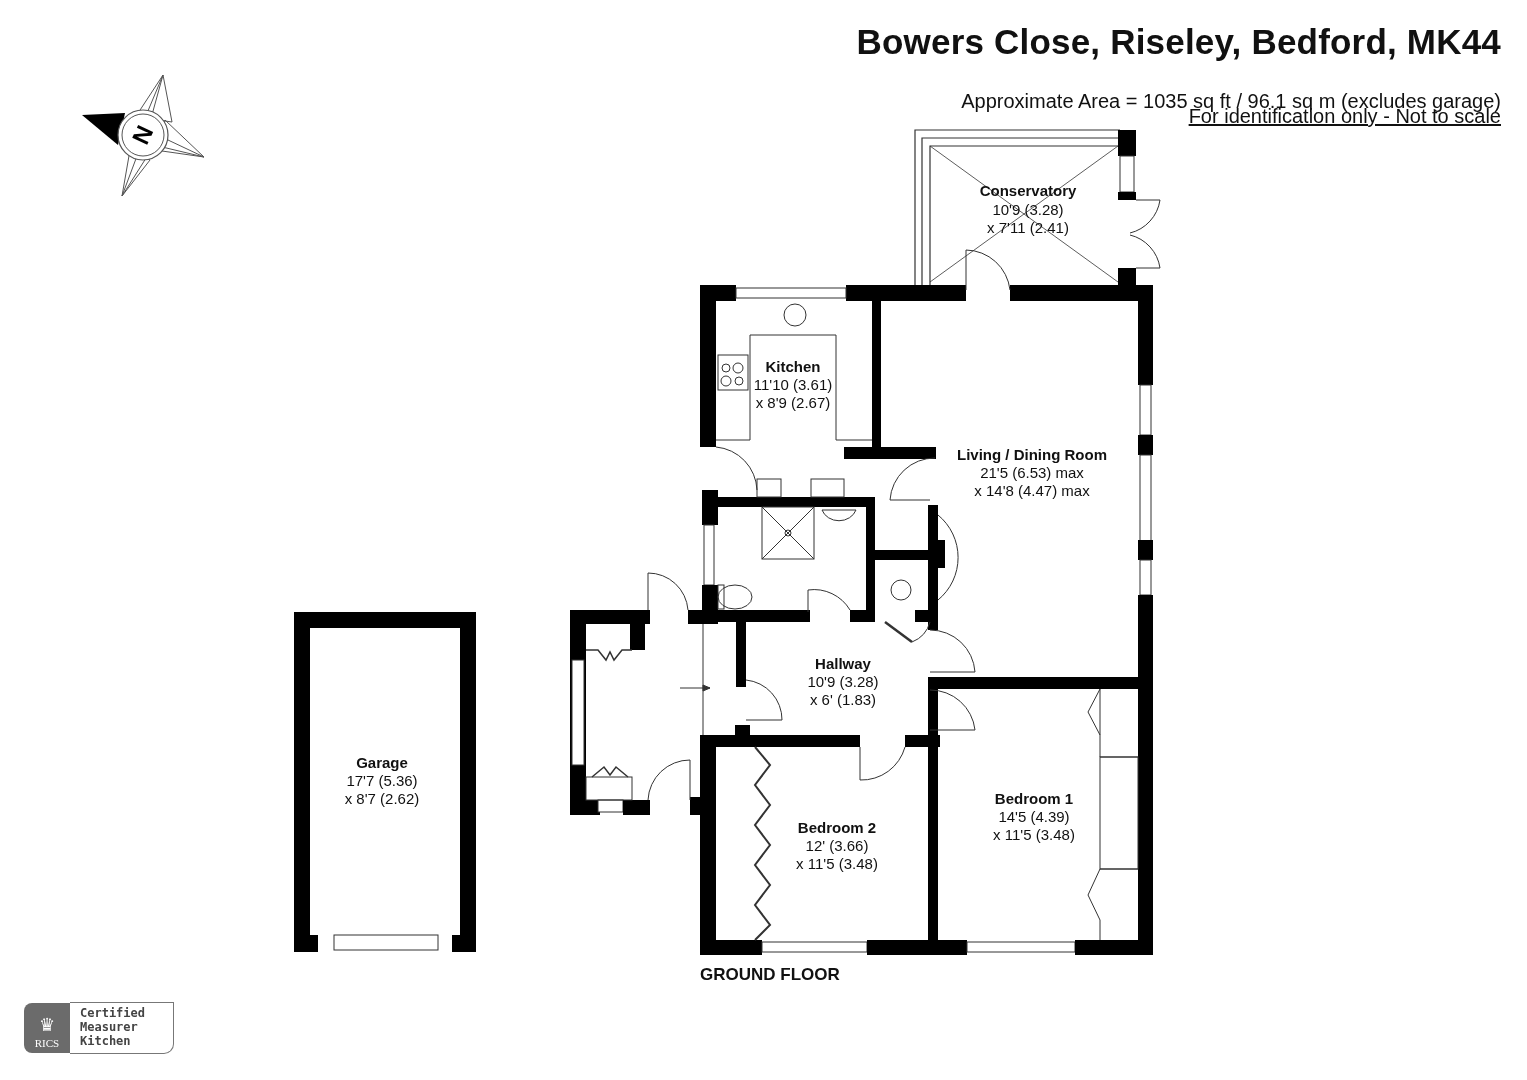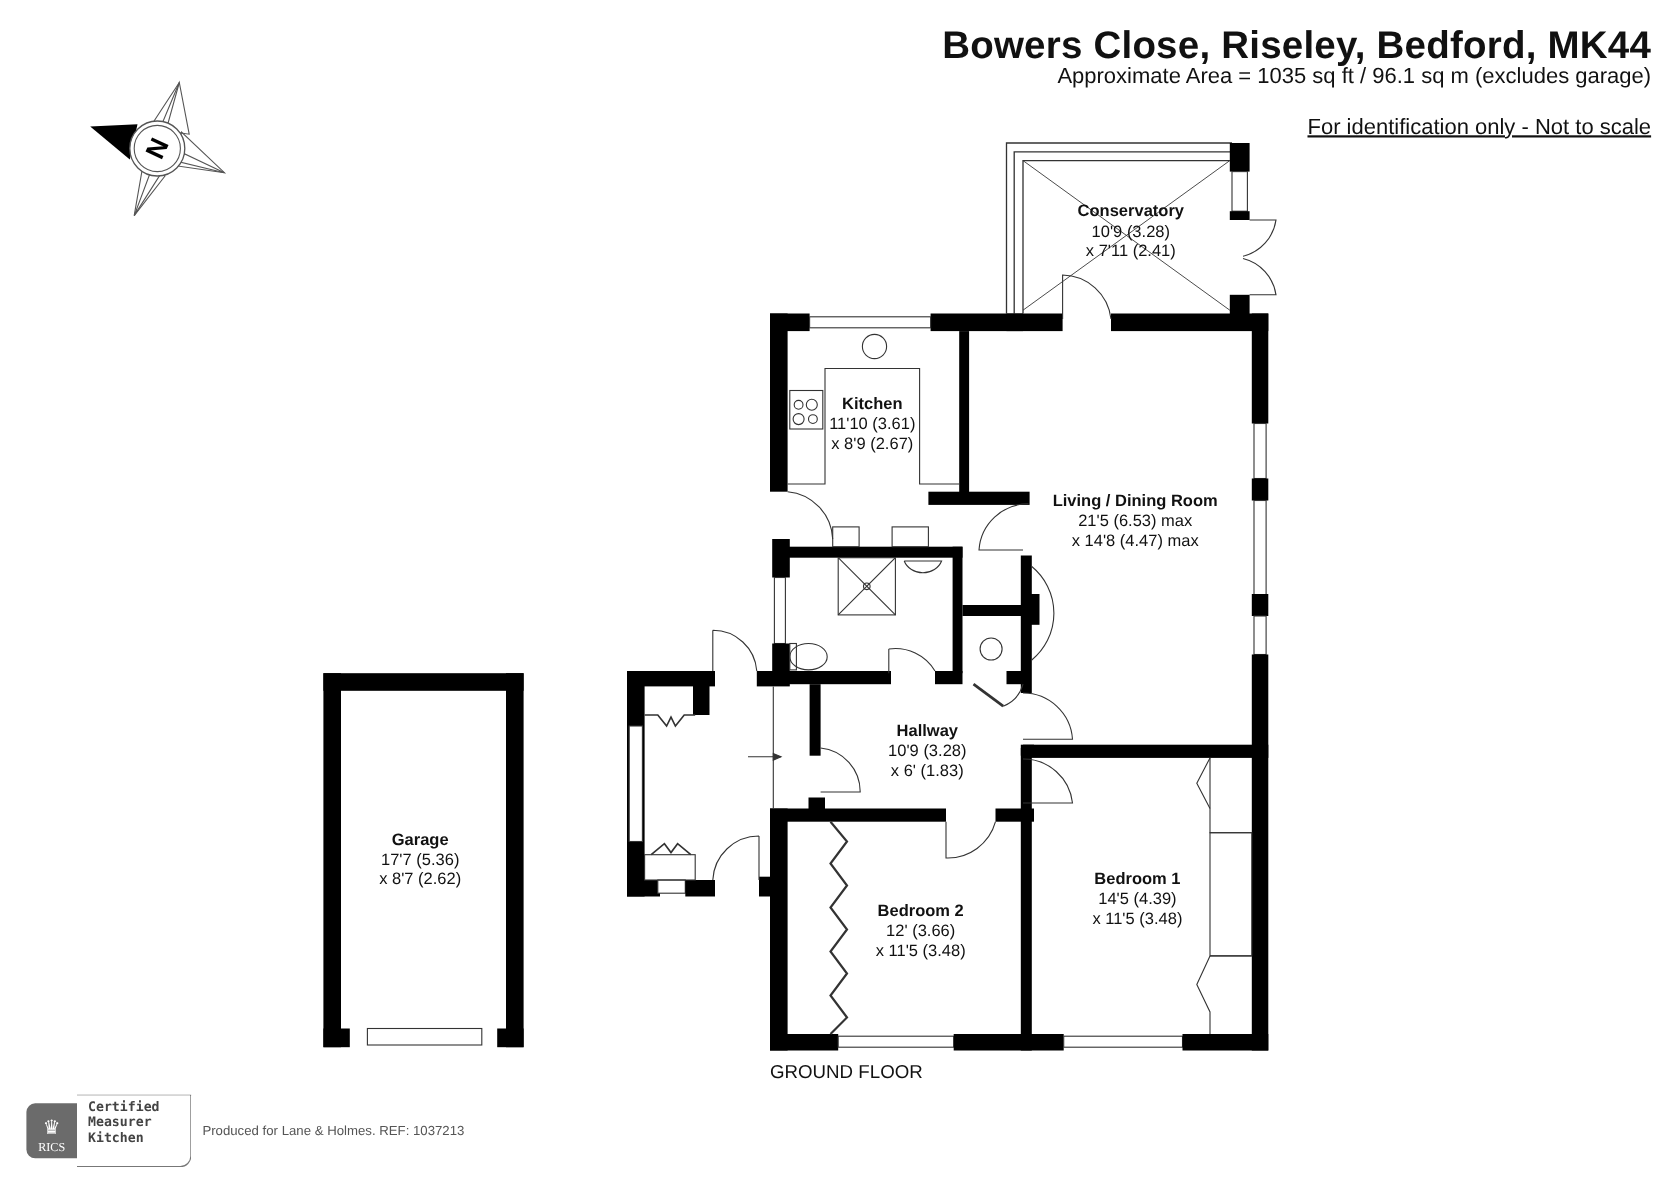"Approximate Area = 1035 sq" .area { top: 58px -> 90px }
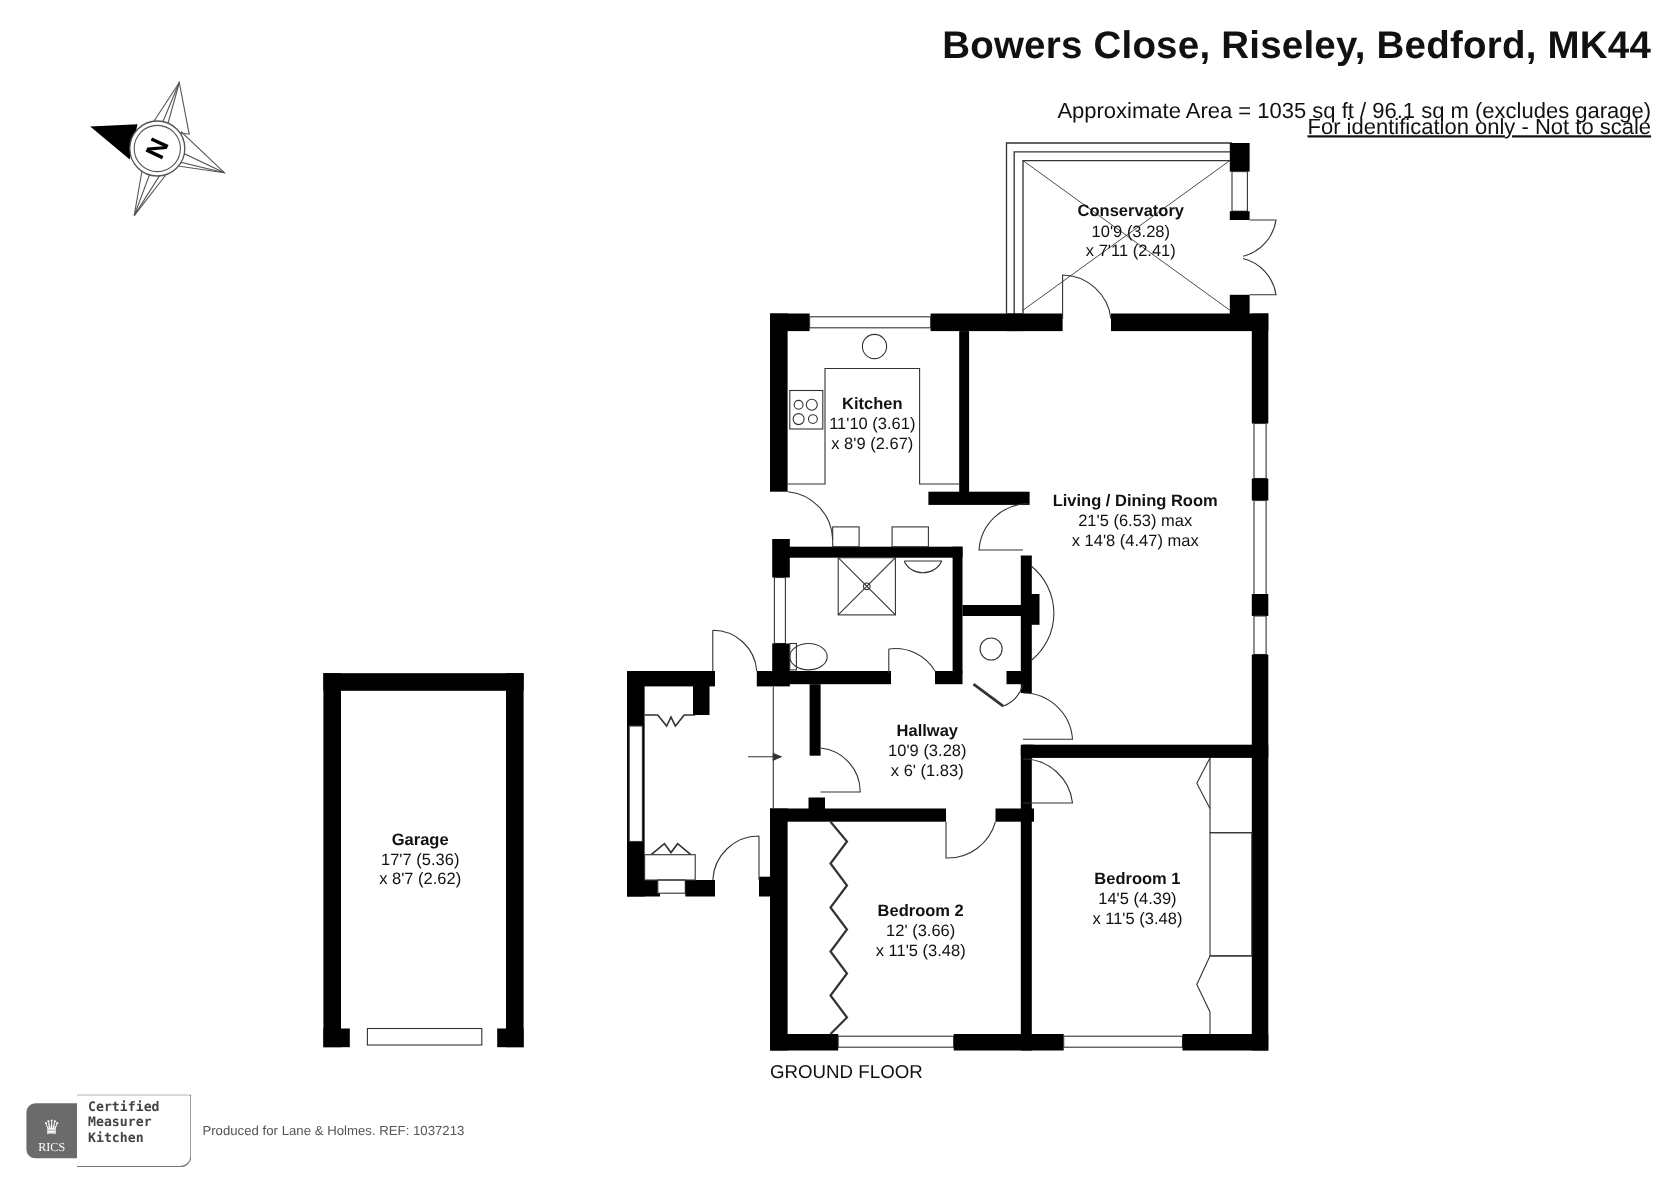"GROUND FLOOR" .floor-label { font-weight: normal -> bold }
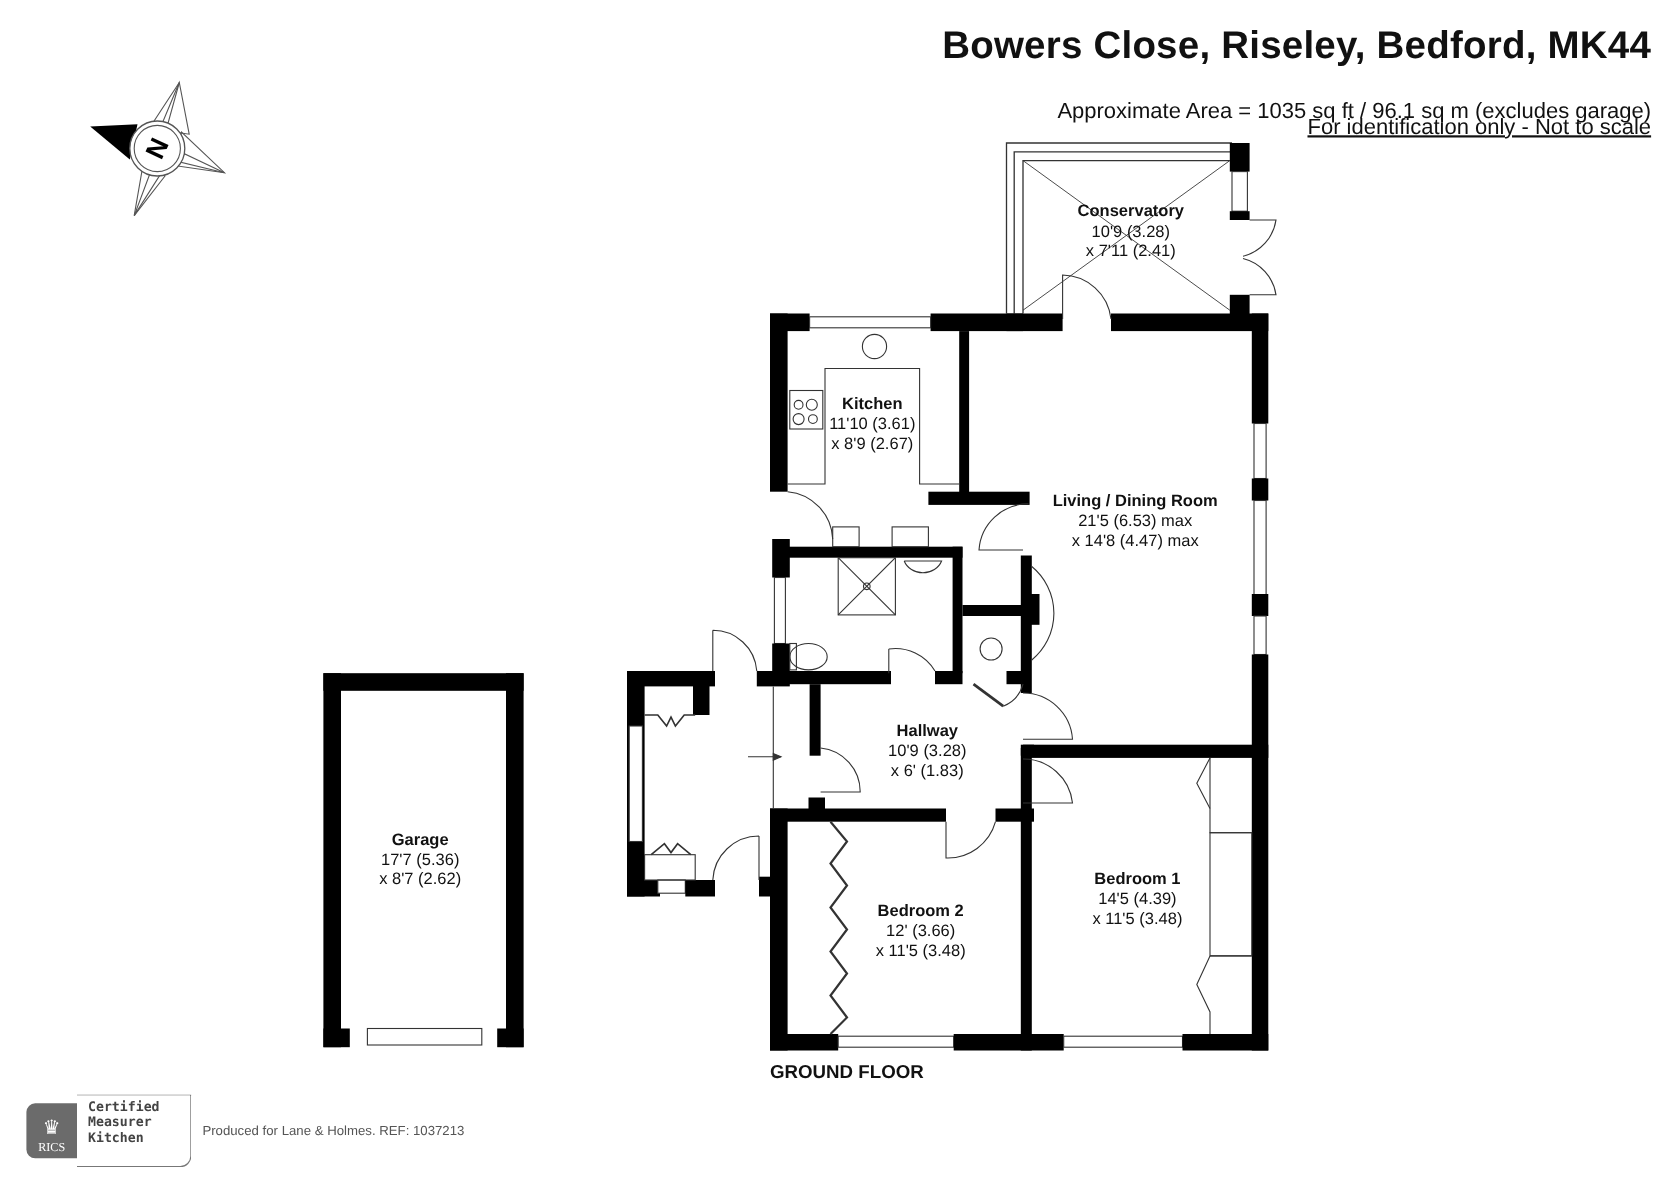"Certified" .cert-box { height: 66px -> 52px }
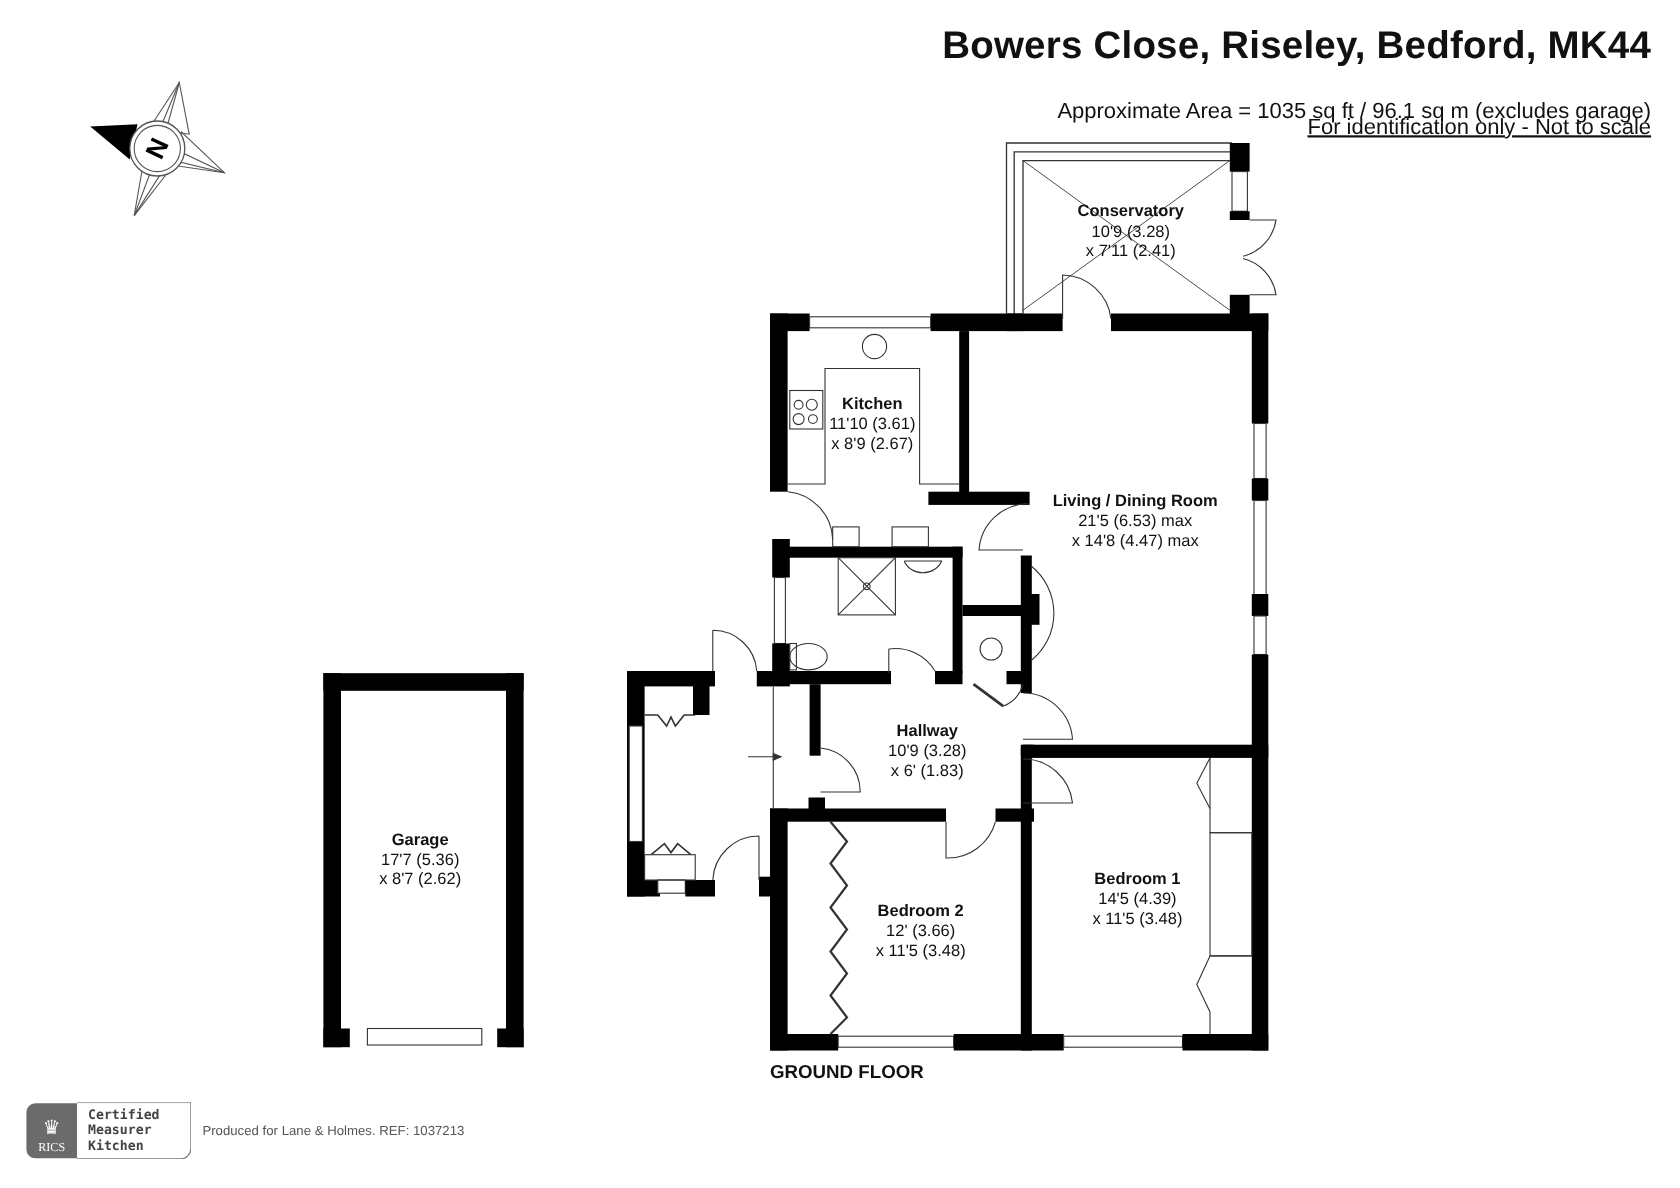"Produced for Lane & Holmes." div { html: <div>Produced for Lane &amp; Holmes. REF: 1037213</div> -> none }
